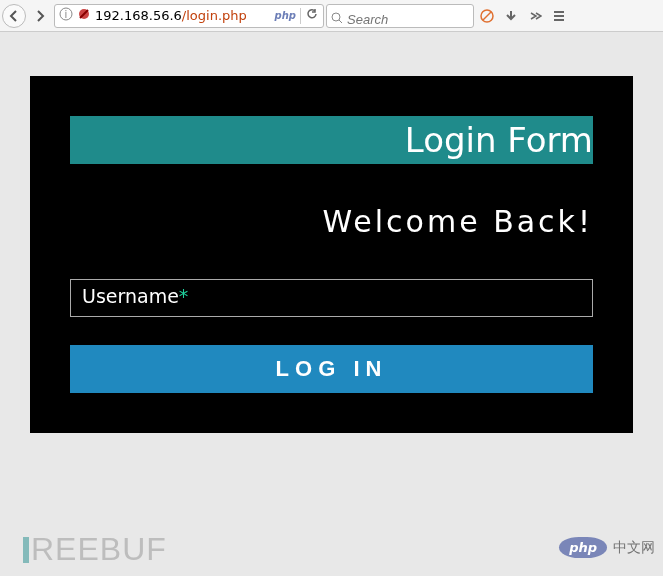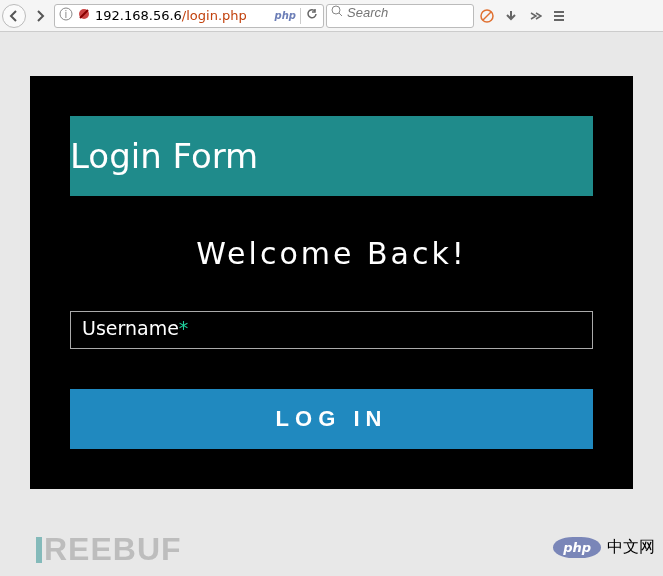"Search" .search-bar { align-items: flex-start -> flex-end }
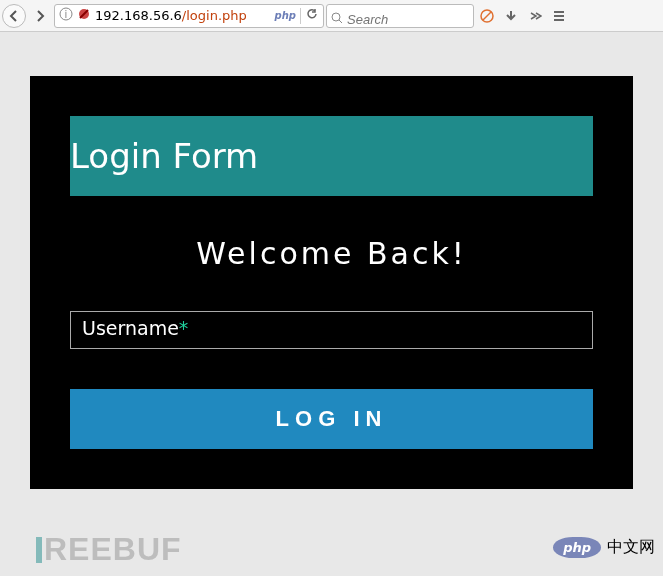"Login Form" .login-header { padding: 20px 0 -> 4px 0; text-align: left -> right }
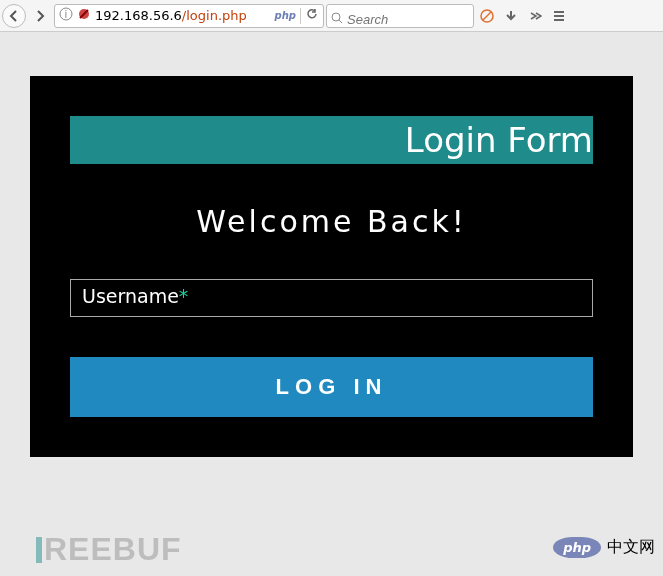"Welcome Back!" .welcome { text-align: center -> right }
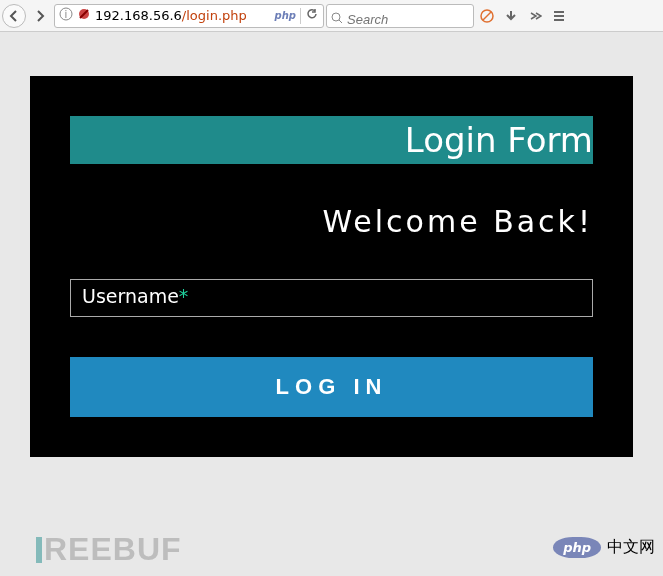"Username*" .field { margin-bottom: 40px -> 28px }
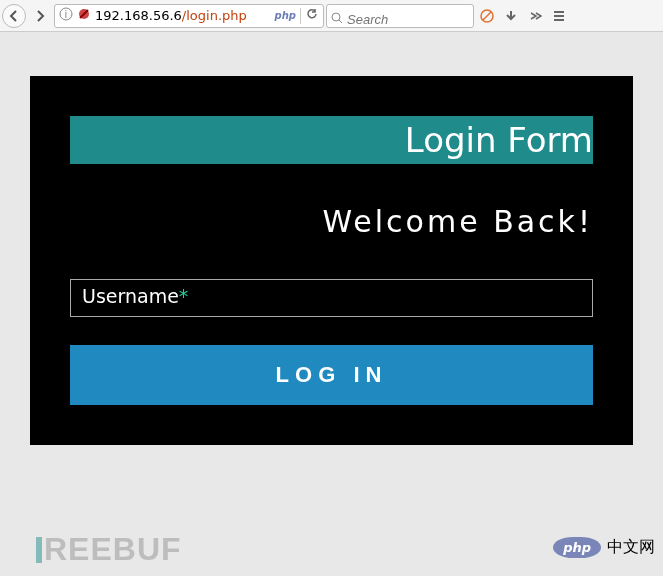"LOG IN" .login-btn { height: 60px -> 48px }
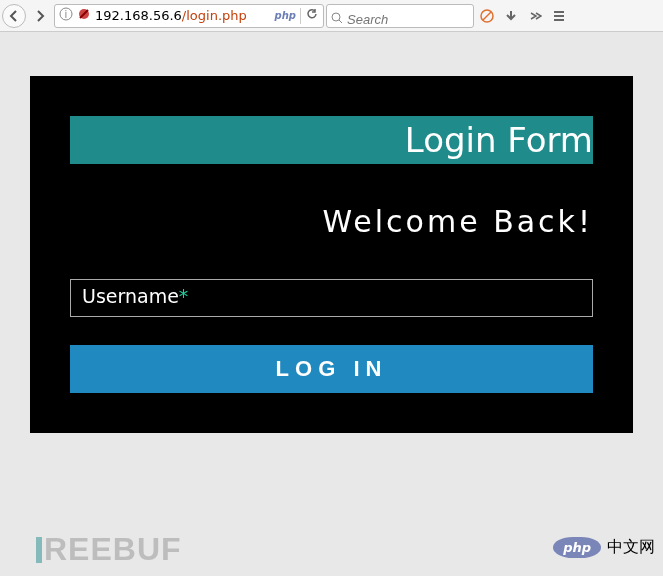"REEBUF" .watermark-left { font-weight: bold -> normal; left: 36px -> 23px }
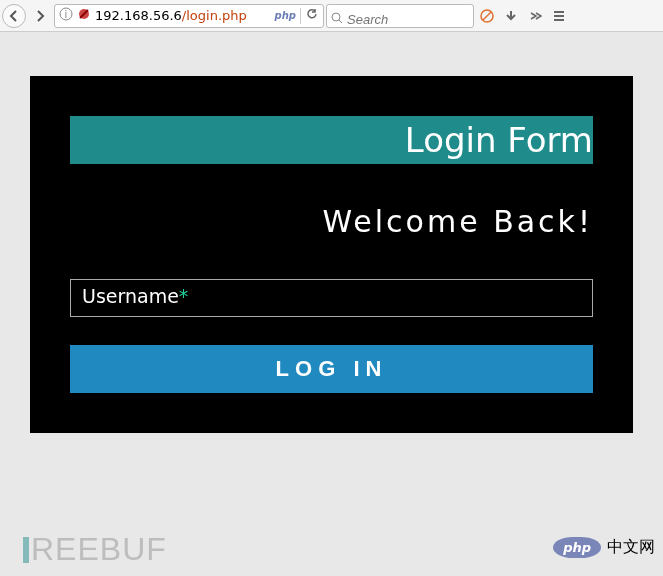"中文网" .cn-text { color: #000000 -> #737373; font-size: 16px -> 14px }
